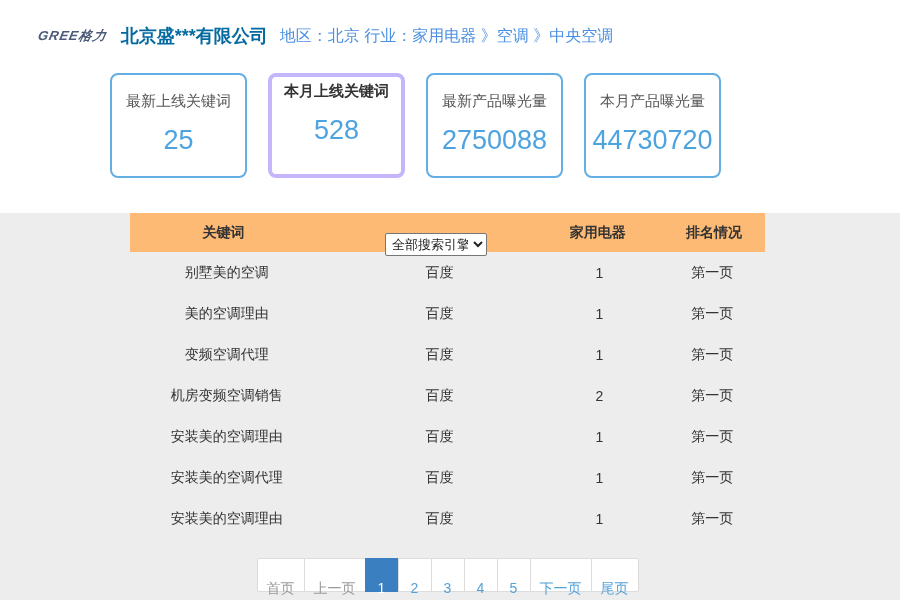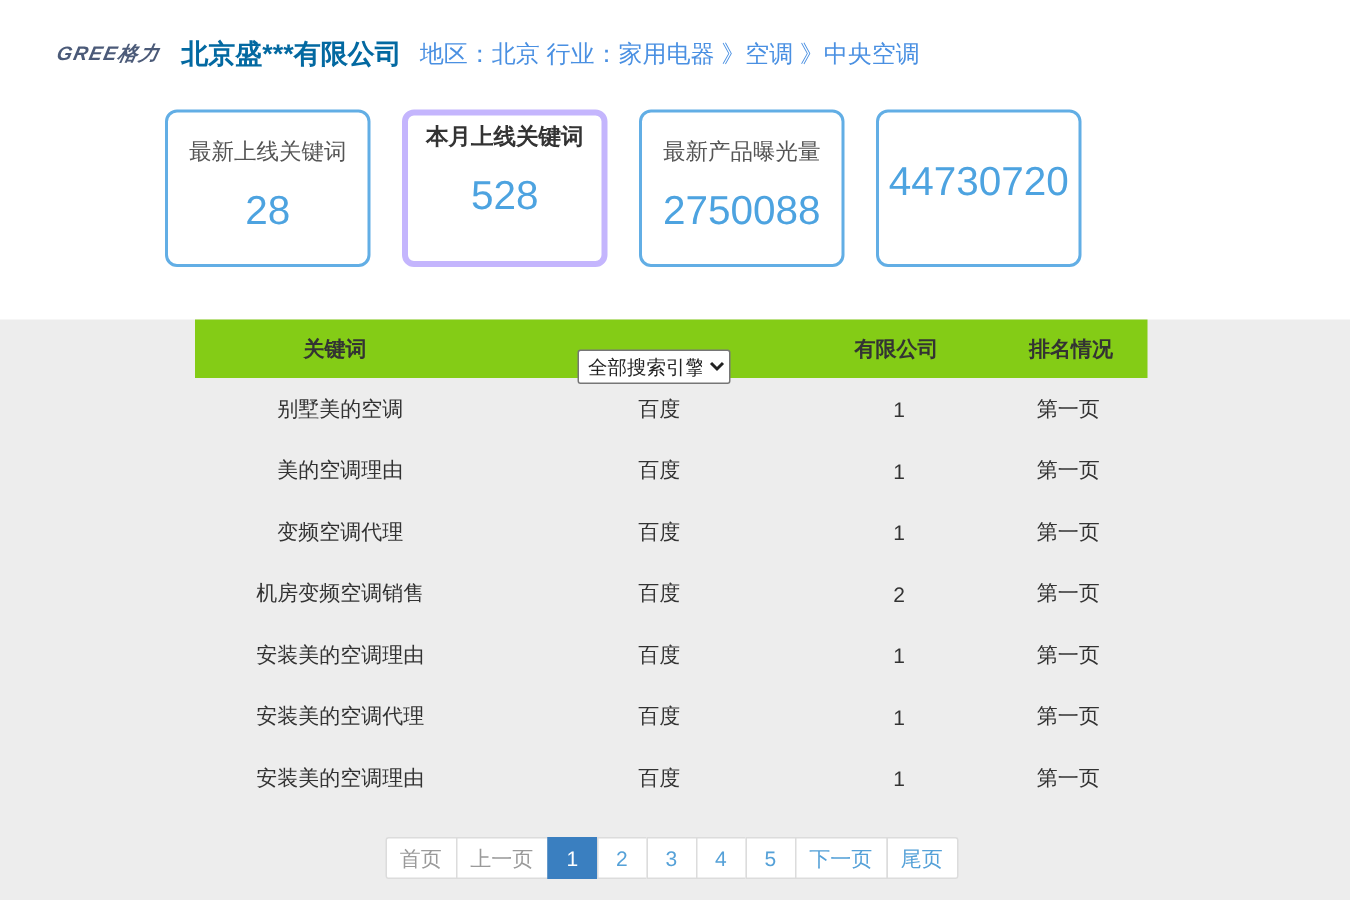"本月产品曝光量" div.card-label { html: none -> <div>本月产品曝光量</div> }
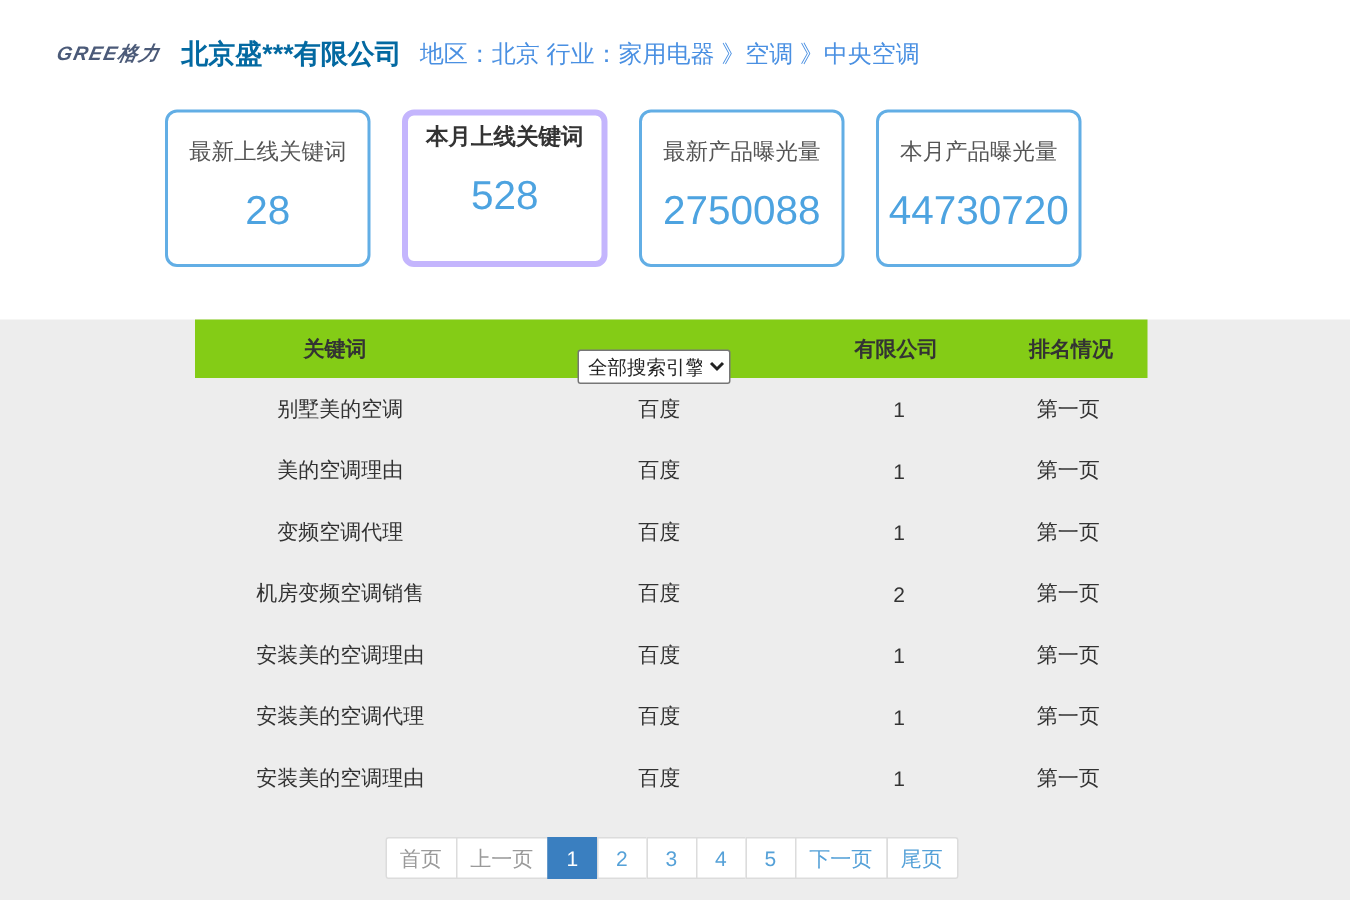"28" div.card-value { text: 28 -> 25 }
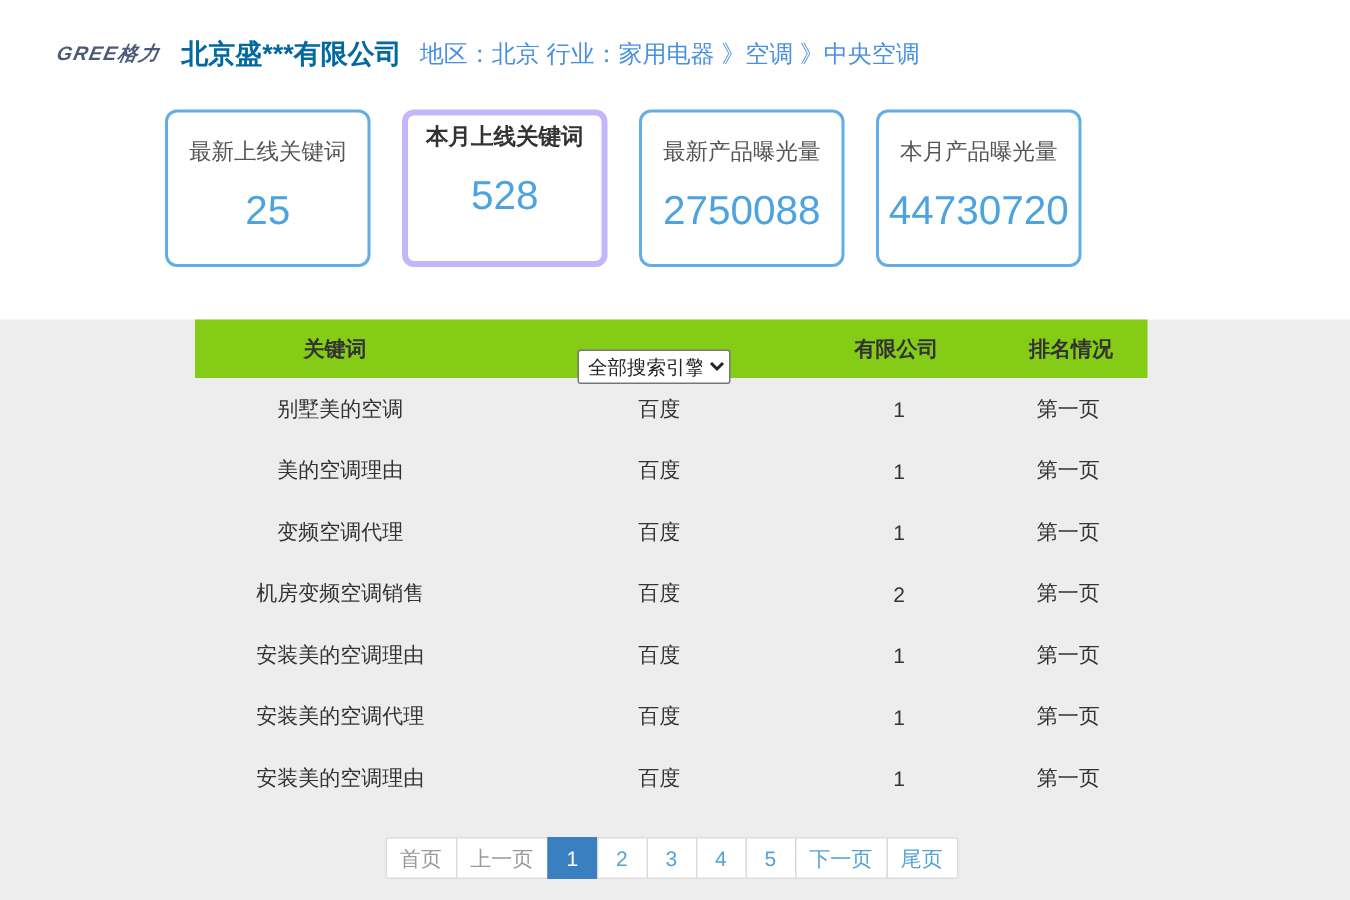"关键词" .thead { background: #84cc16 -> #fdba74 }
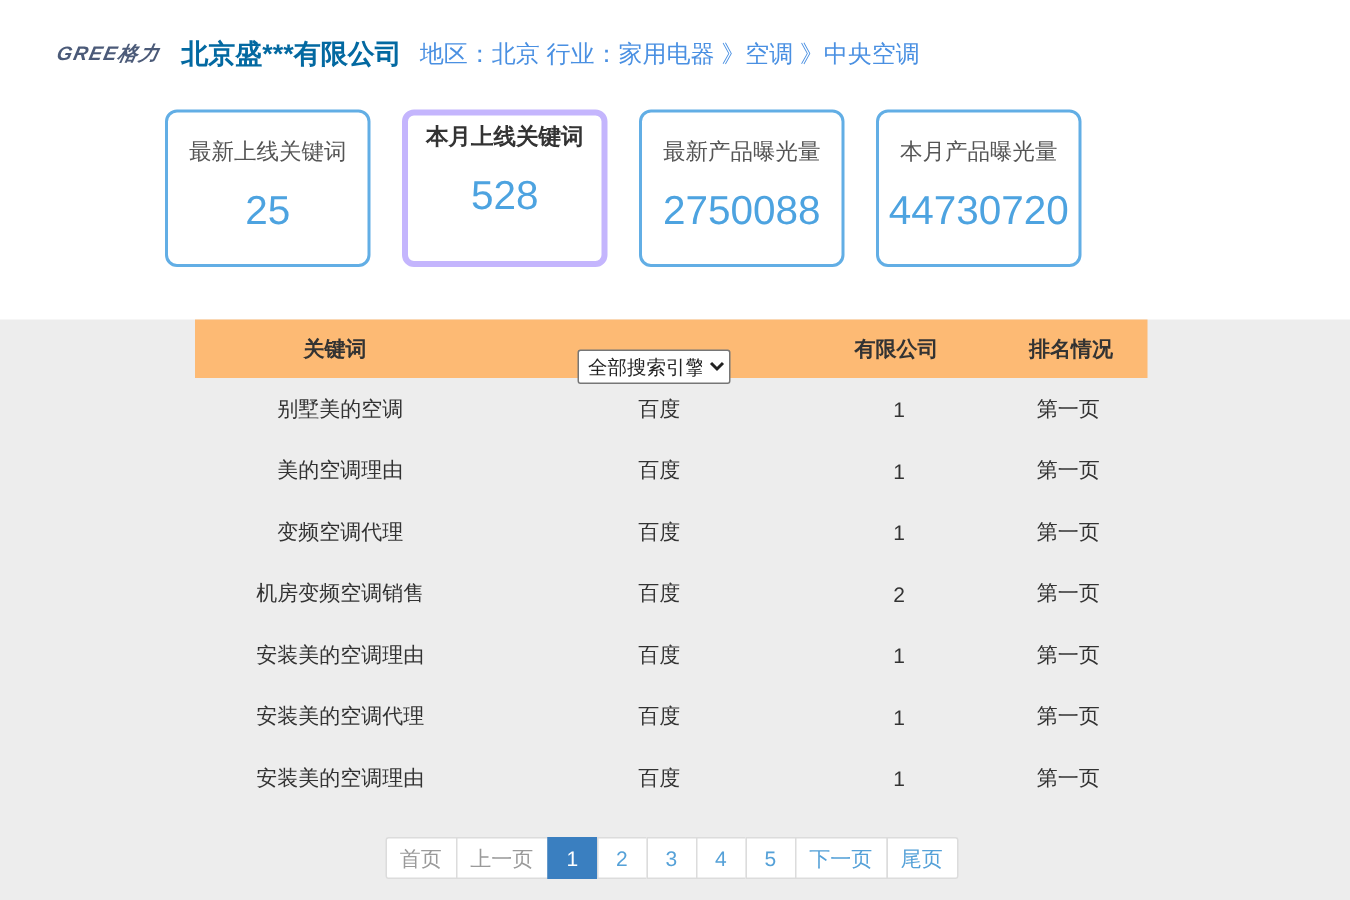"有限公司" div.col { text: 有限公司 -> 家用电器 }
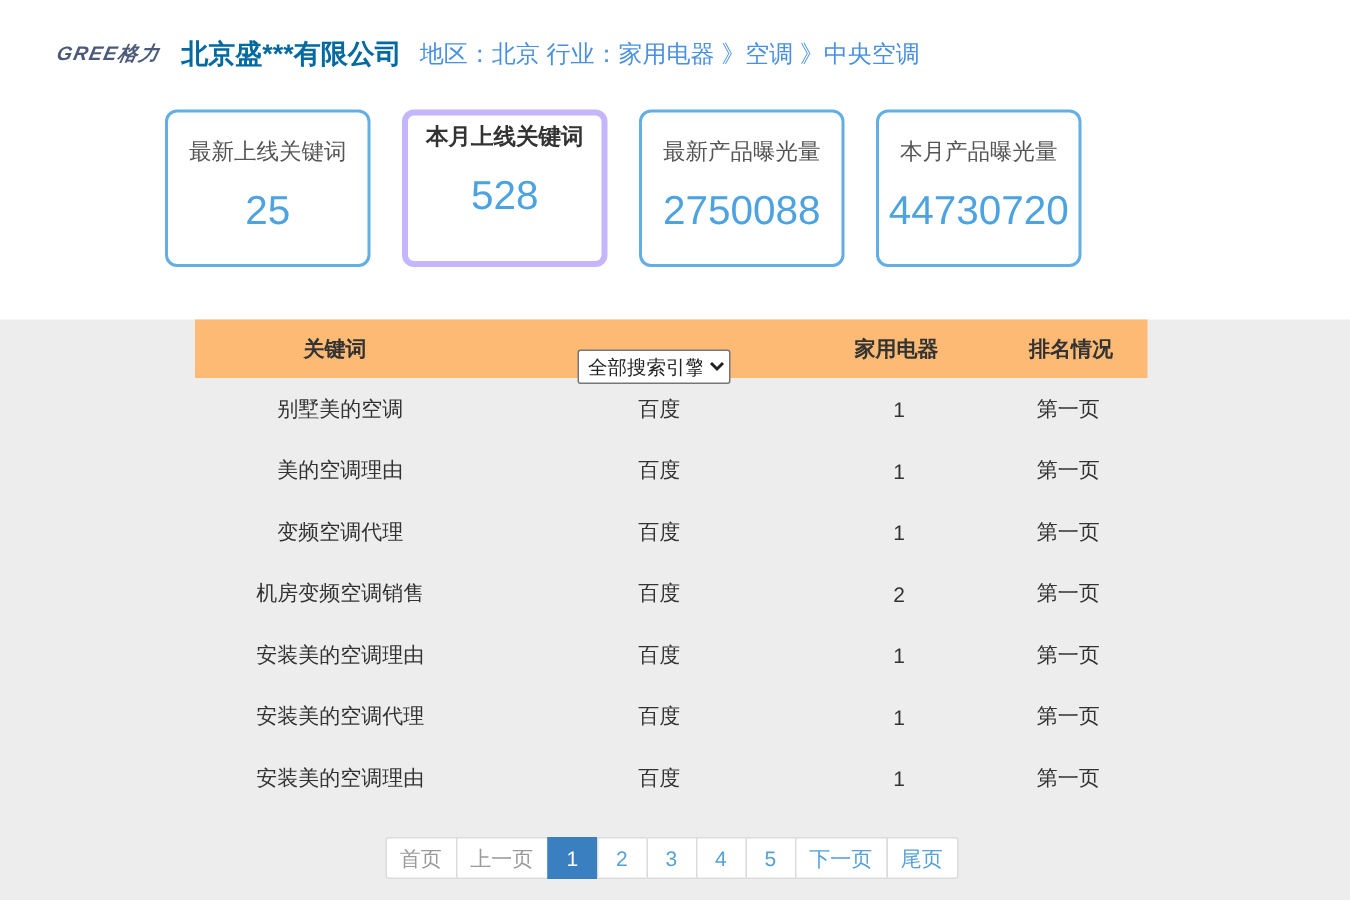"首页" .pg { padding: 0 9px -> 16px 9px }
